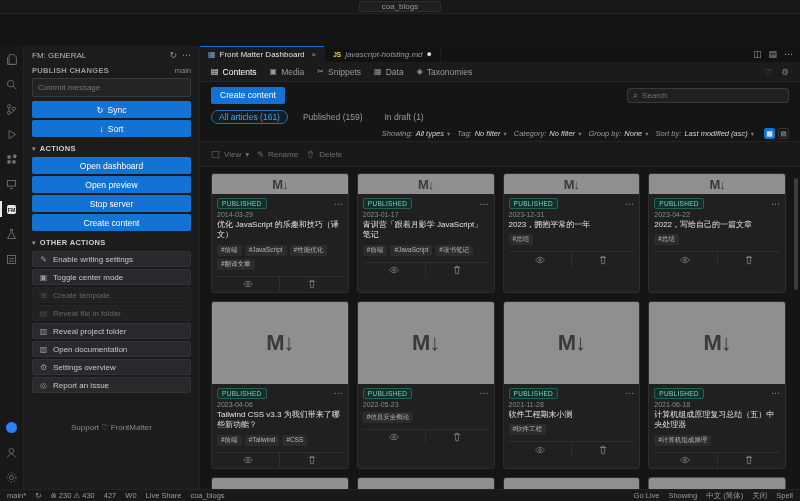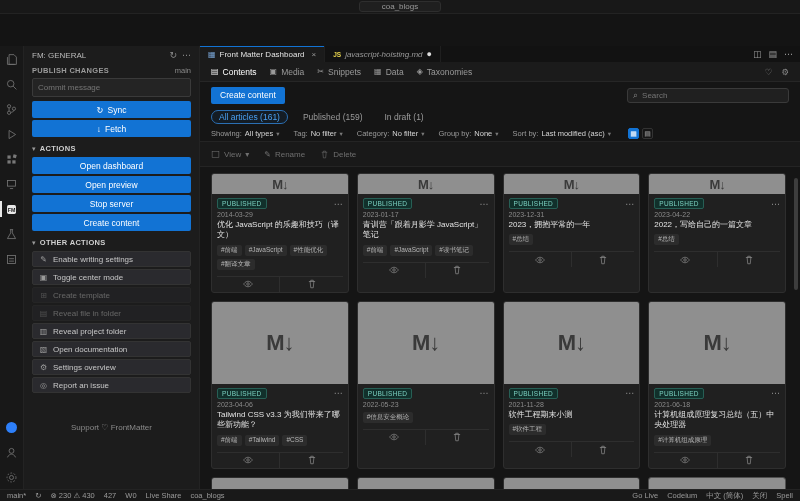"Fetch" span { text: Fetch -> Sort }
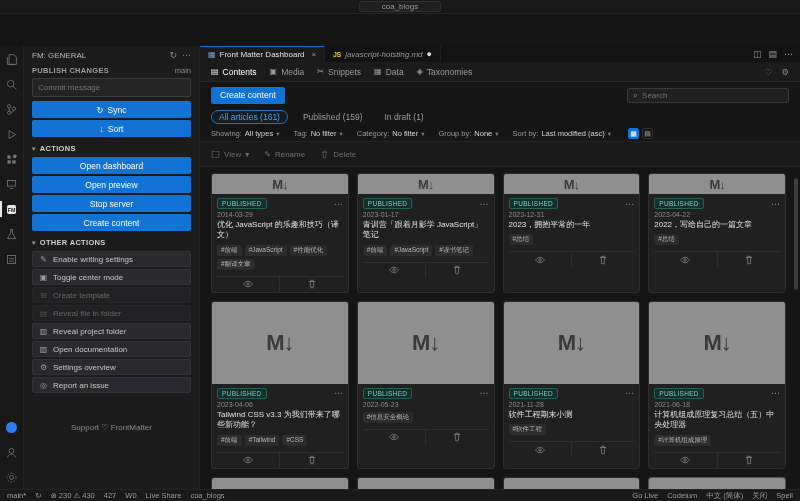"Showing:" .filtersrow { font-style: none -> italic; gap: 14px -> 7px; justify-content: none -> flex-end }
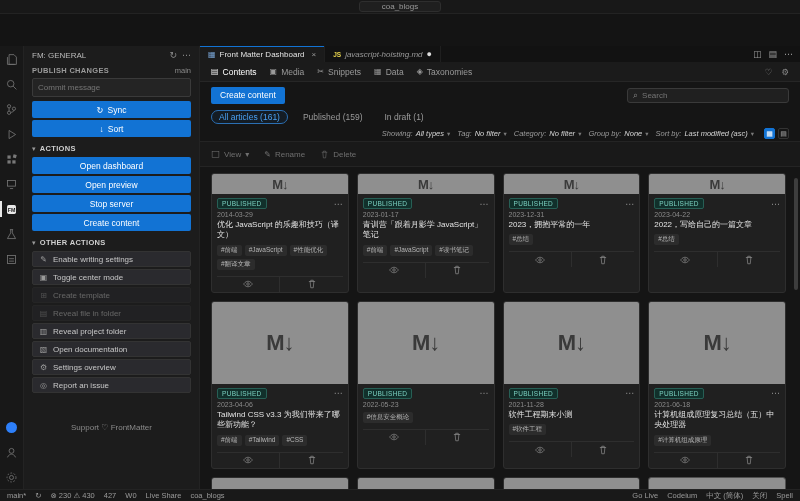"View" .toolbarrow { gap: 15px -> 8px }
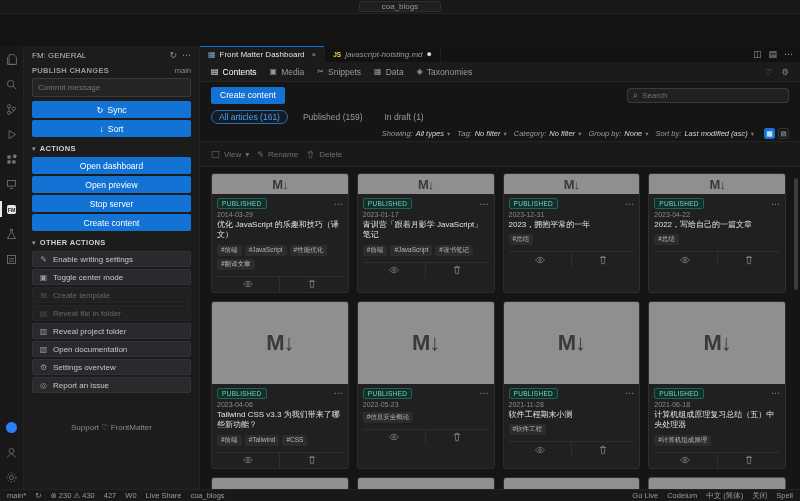"Codeium" span.sb-item { text: Codeium -> Showing }
